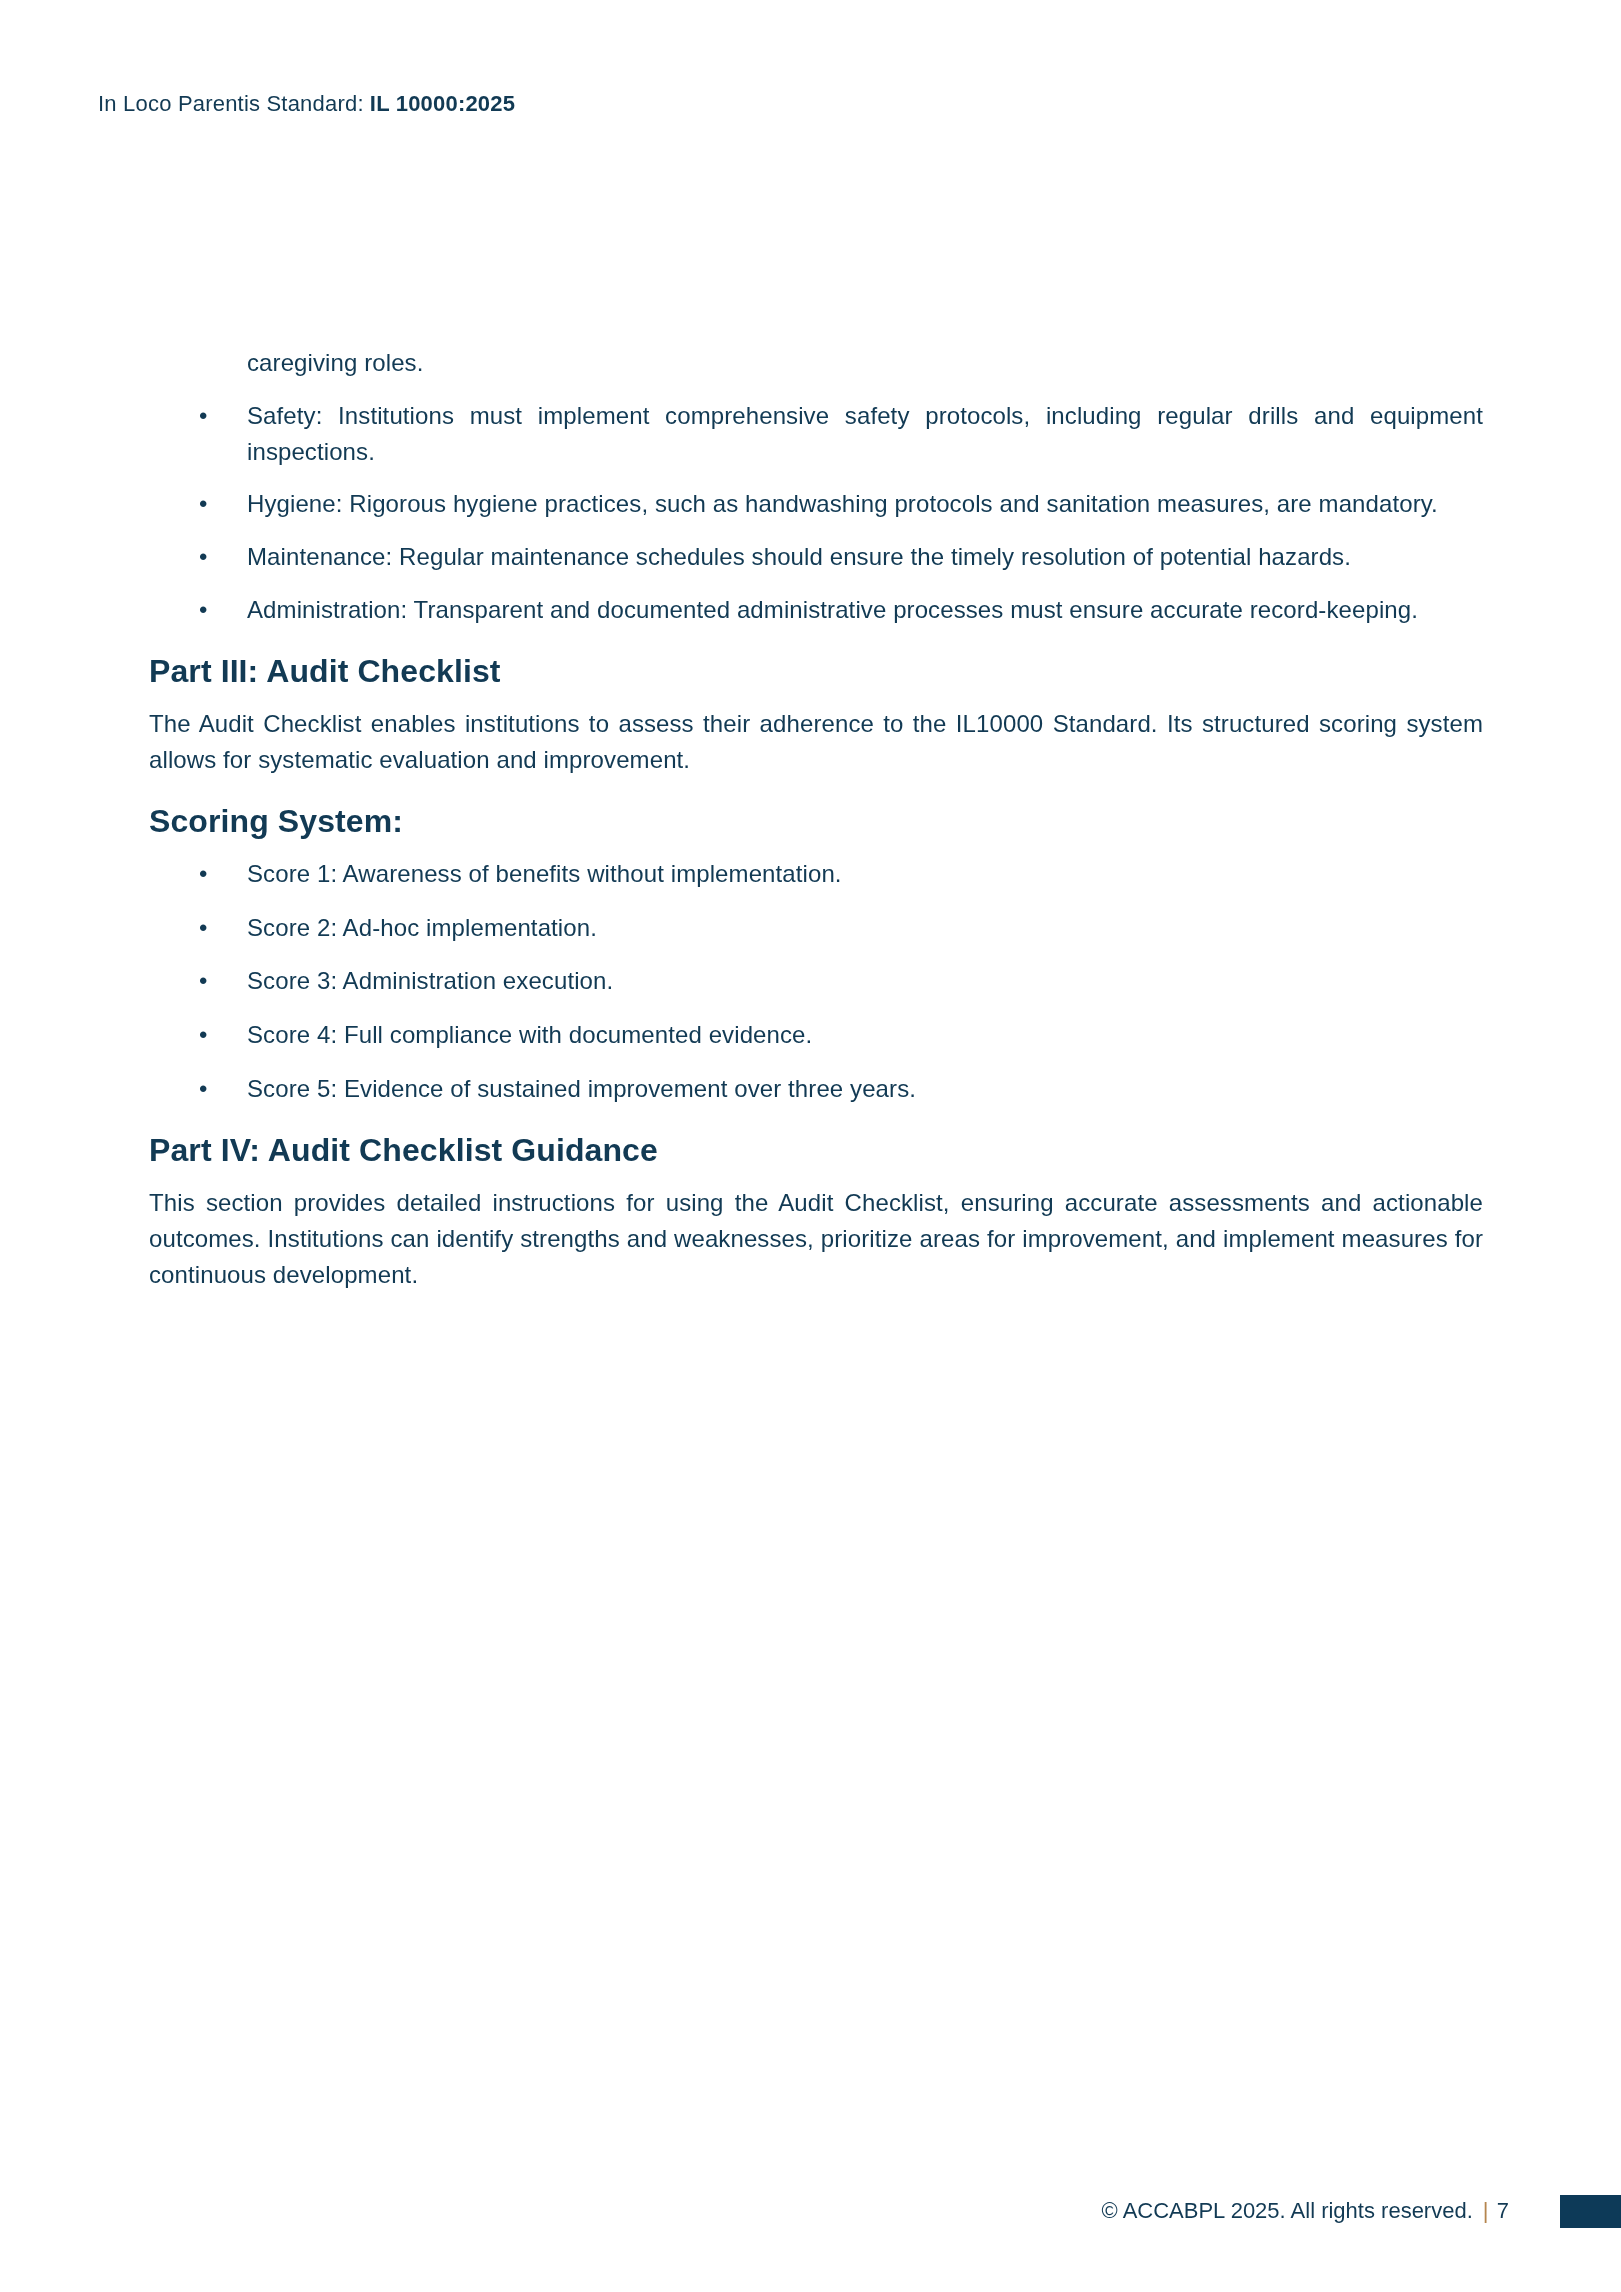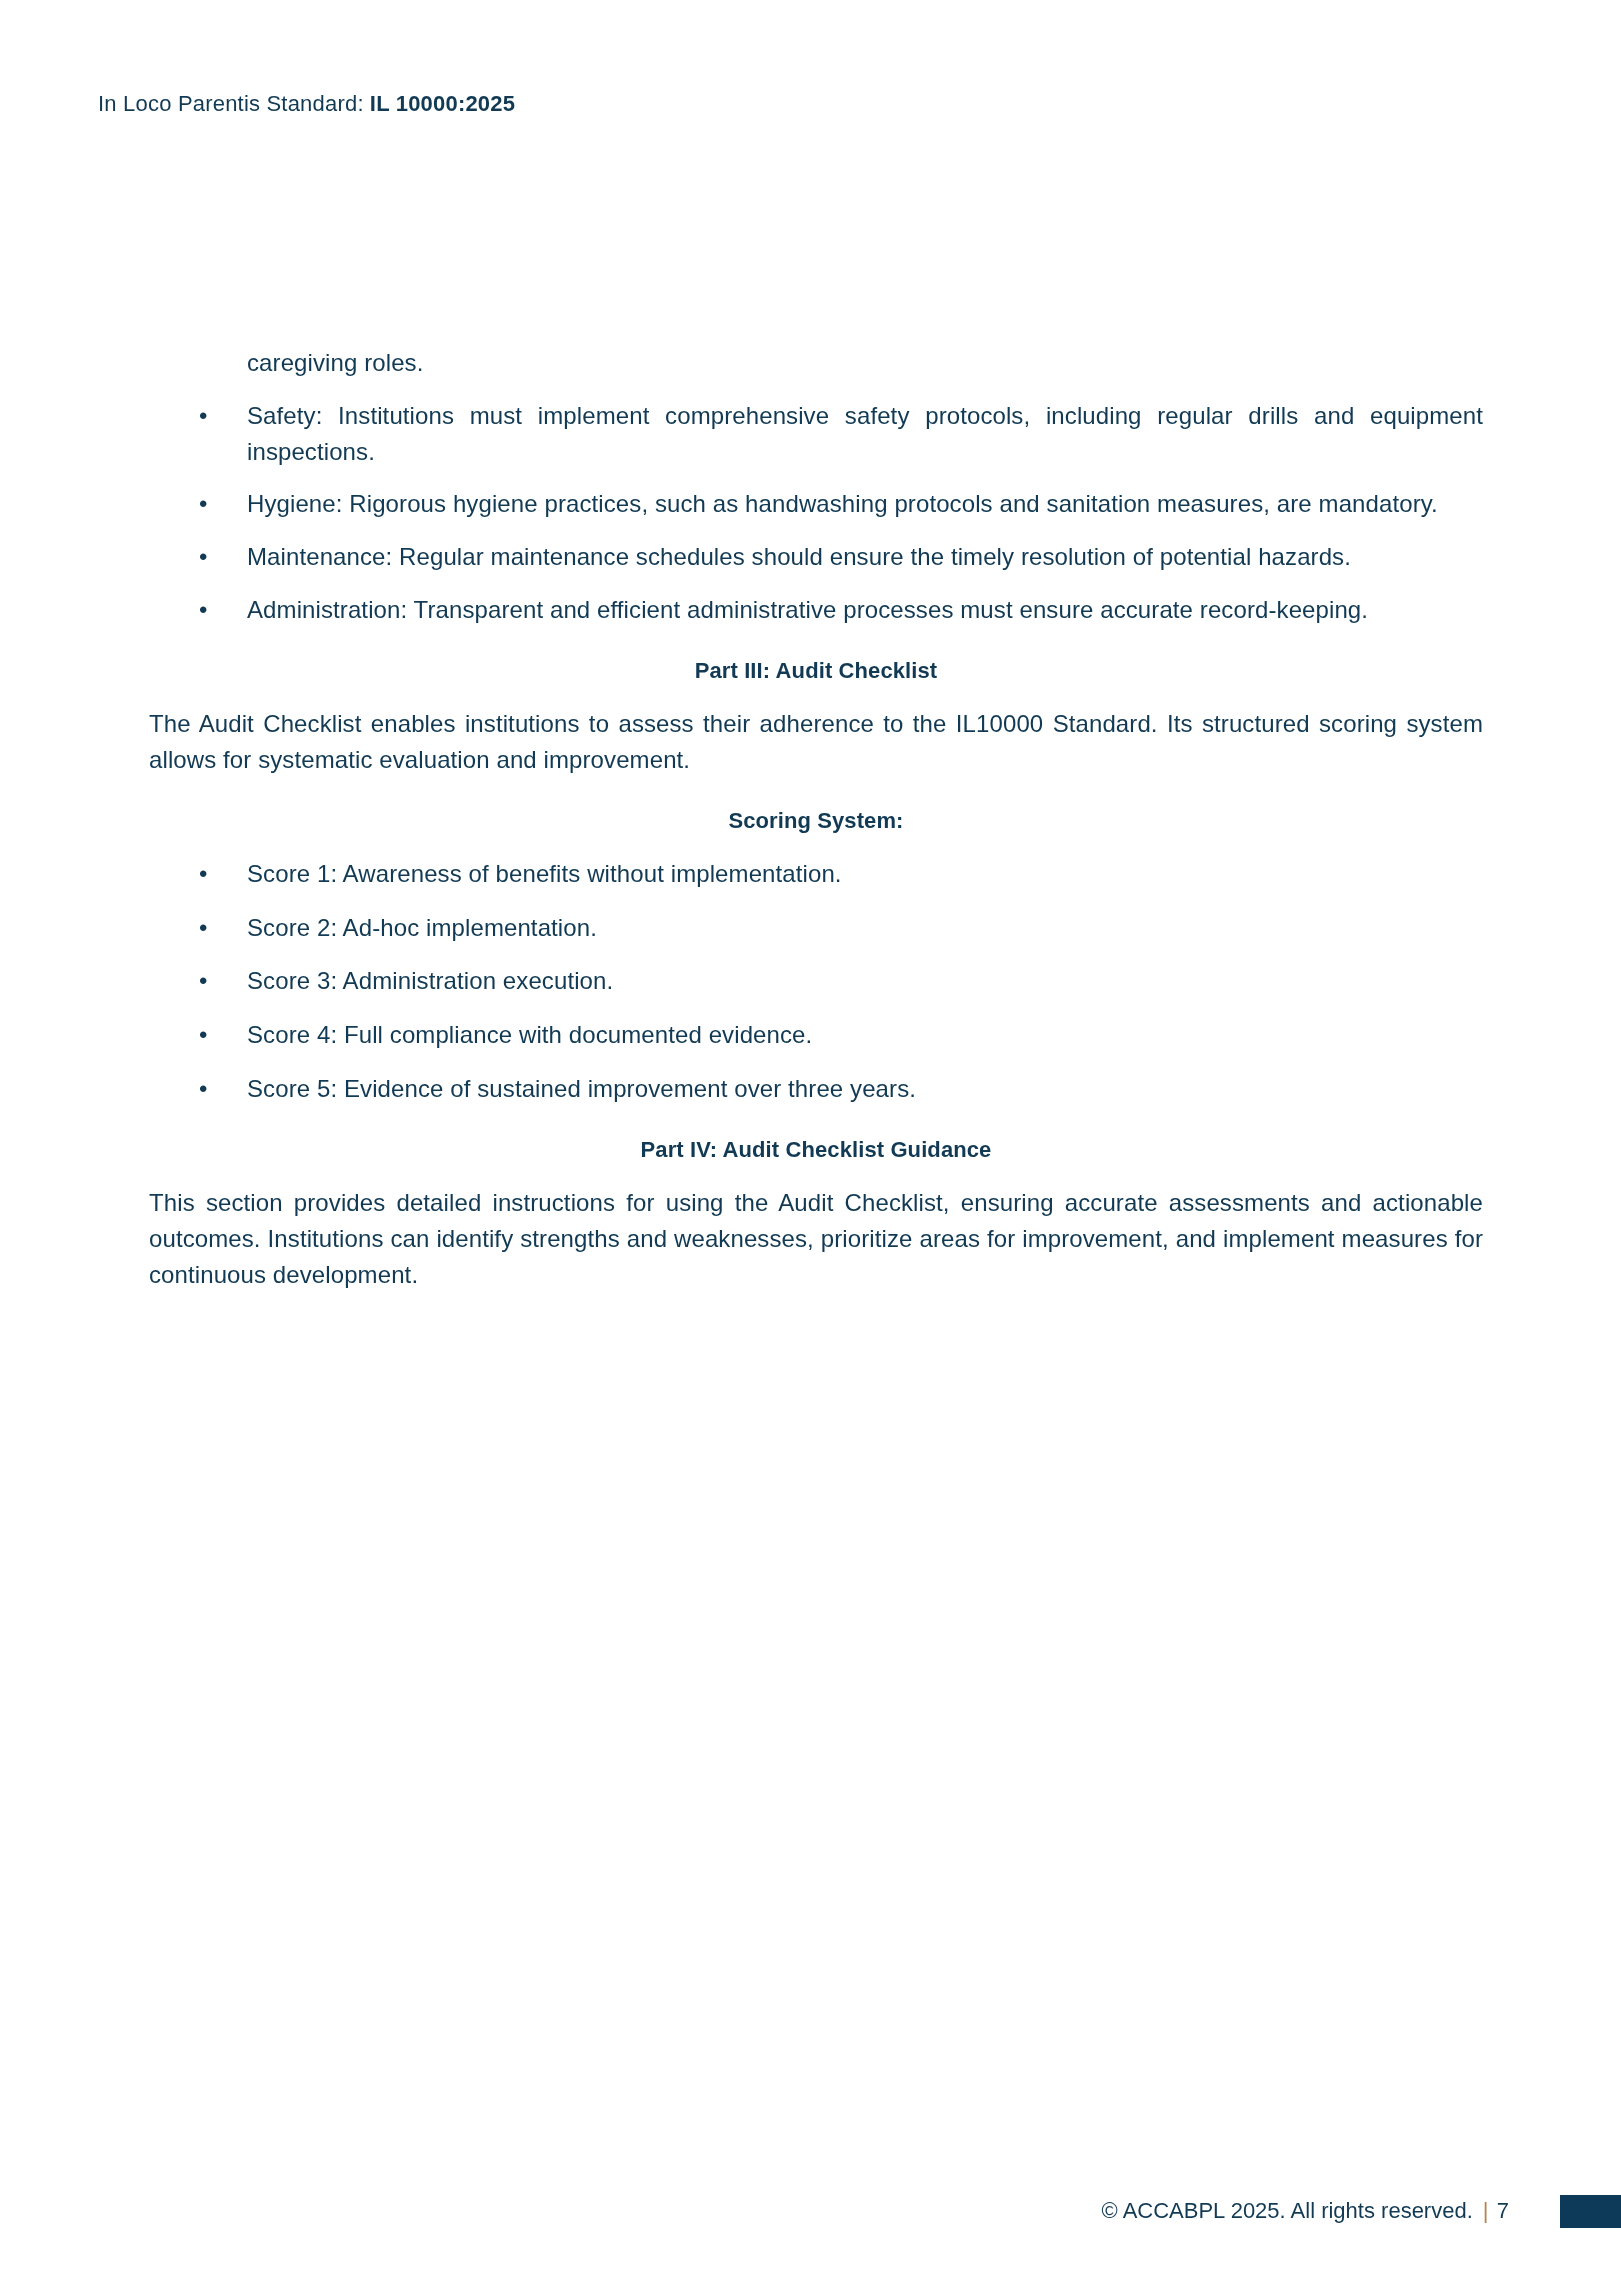"Administration: Transparent and" span { text: efficient -> documented }
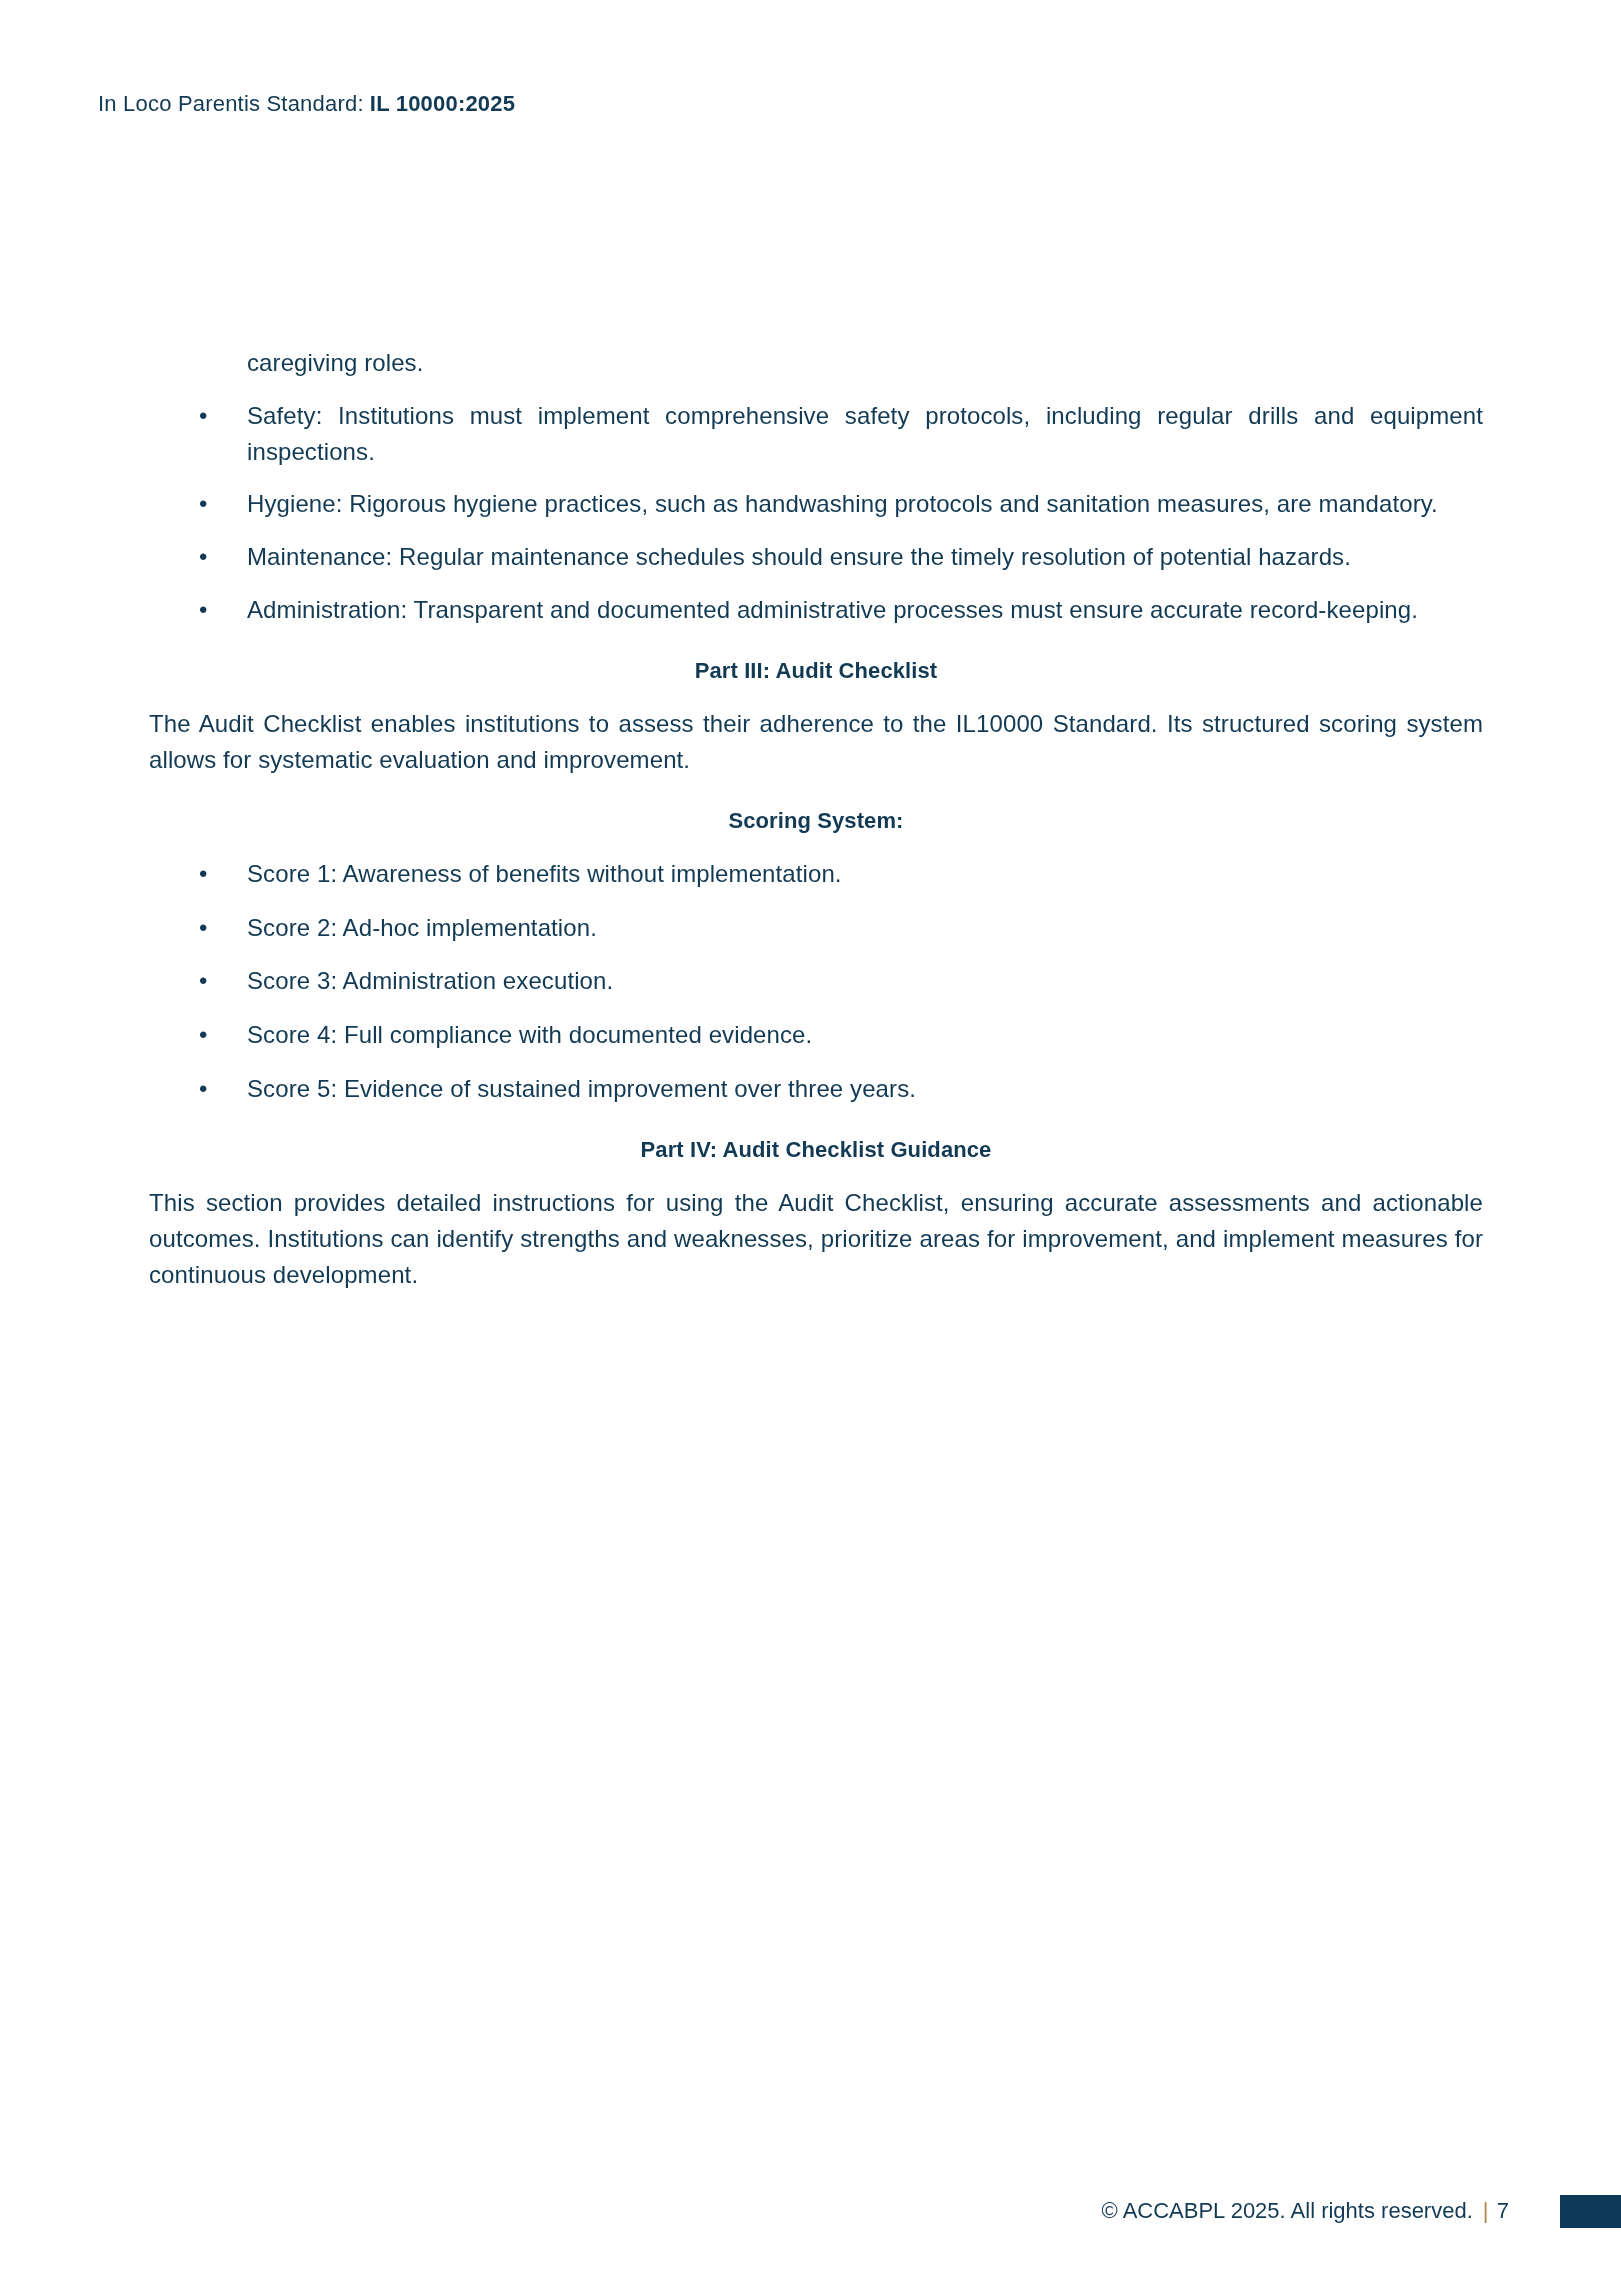"Part III: Audit Checklist" .doc-heading { font-size: 22px -> 32px; text-align: center -> left }
